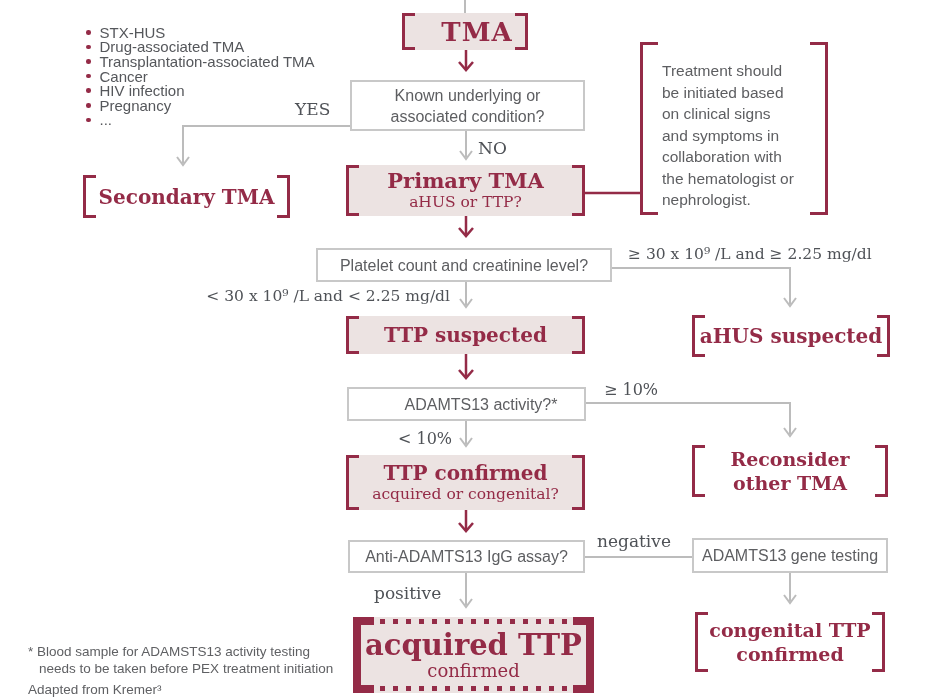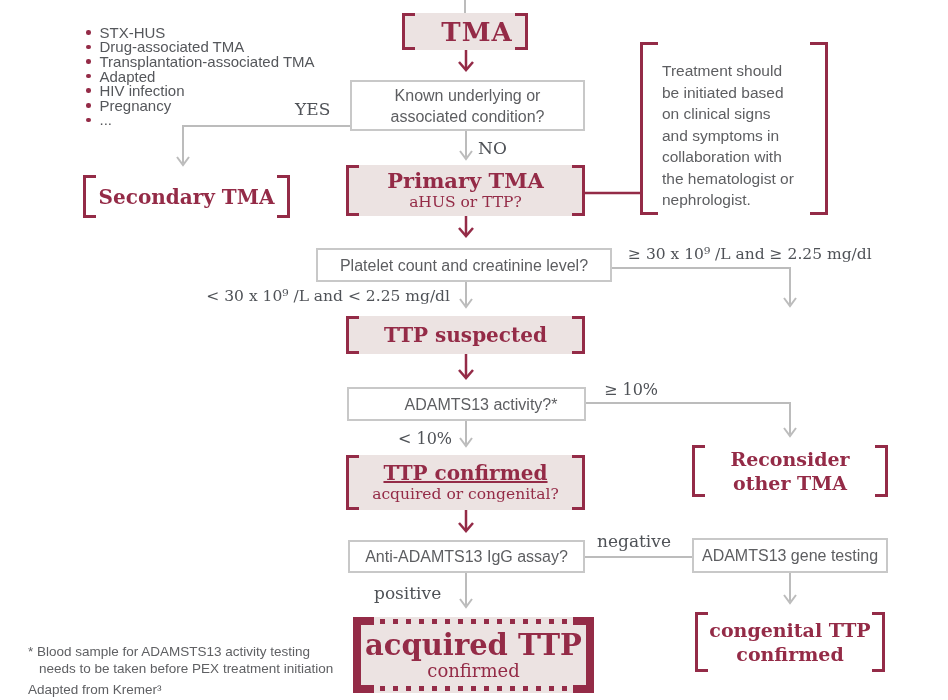"Adapted" span { text: Adapted -> Cancer }
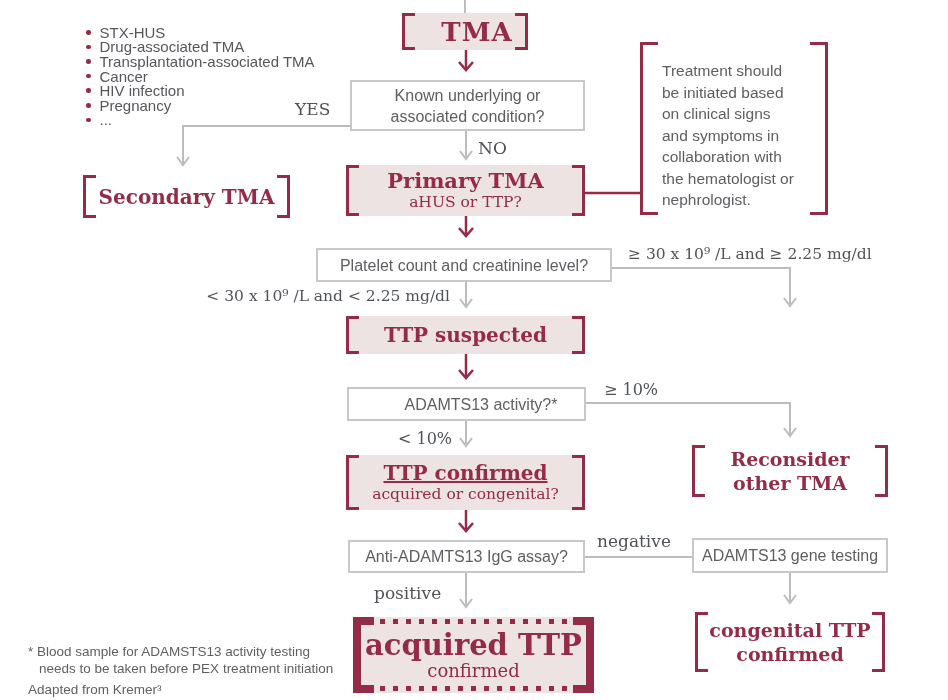"aHUS suspected" div.brlabel { html: none -> <div> <span></span> <span></span> <span>aHUS suspected</span> </div> }
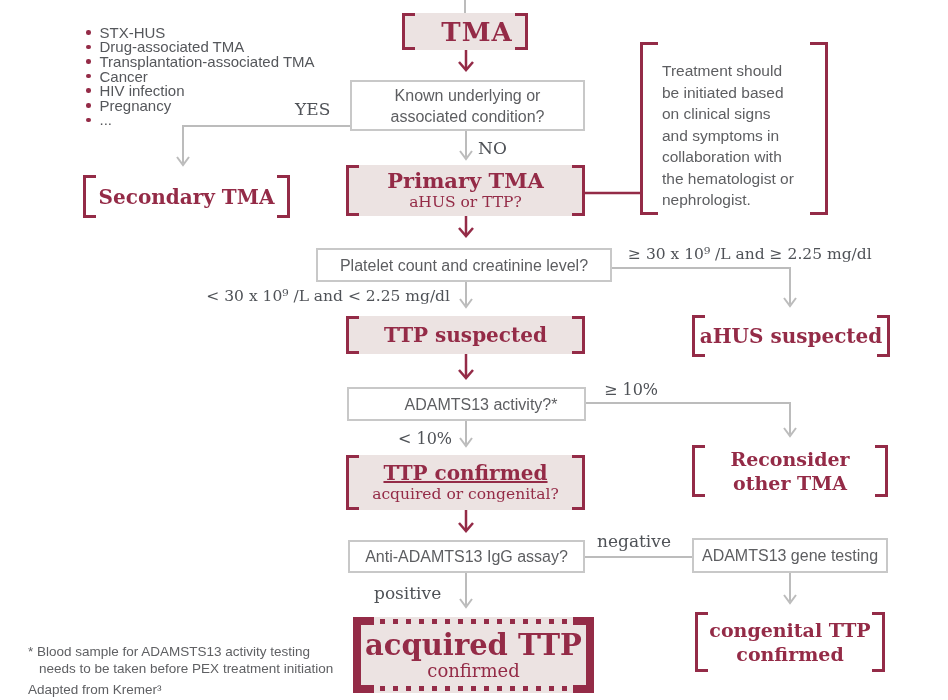"TTP confirmed" span.t-big { text-decoration: underline -> none }
